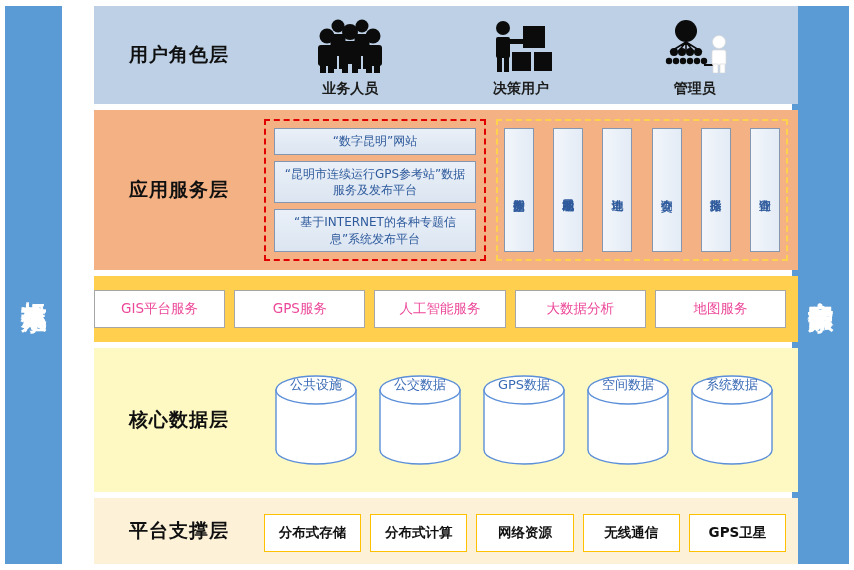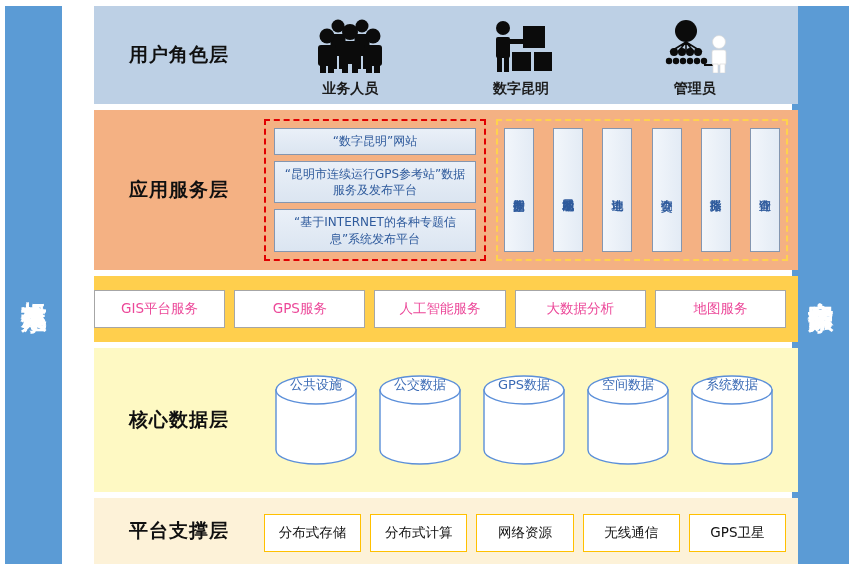"数字昆明" div.role-label { text: 数字昆明 -> 决策用户 }
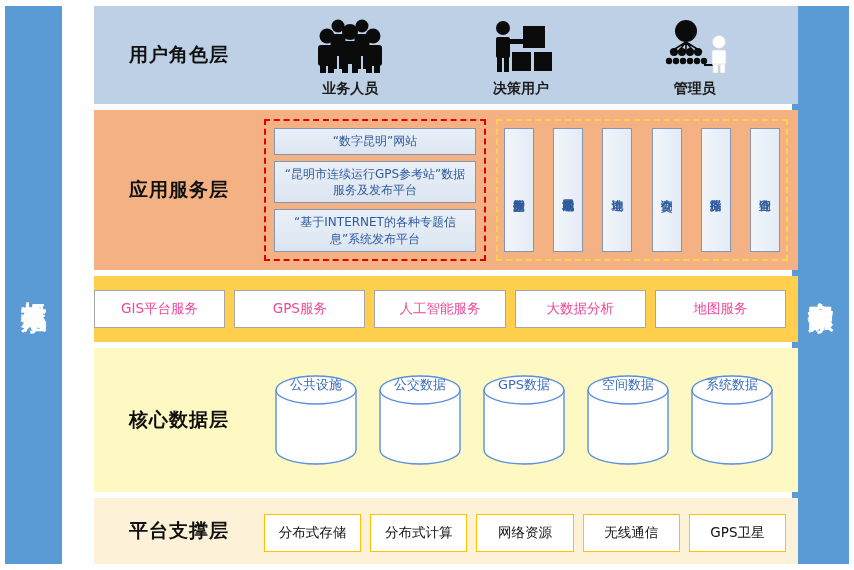"分布式存储" .plat-body { font-weight: none -> bold }
